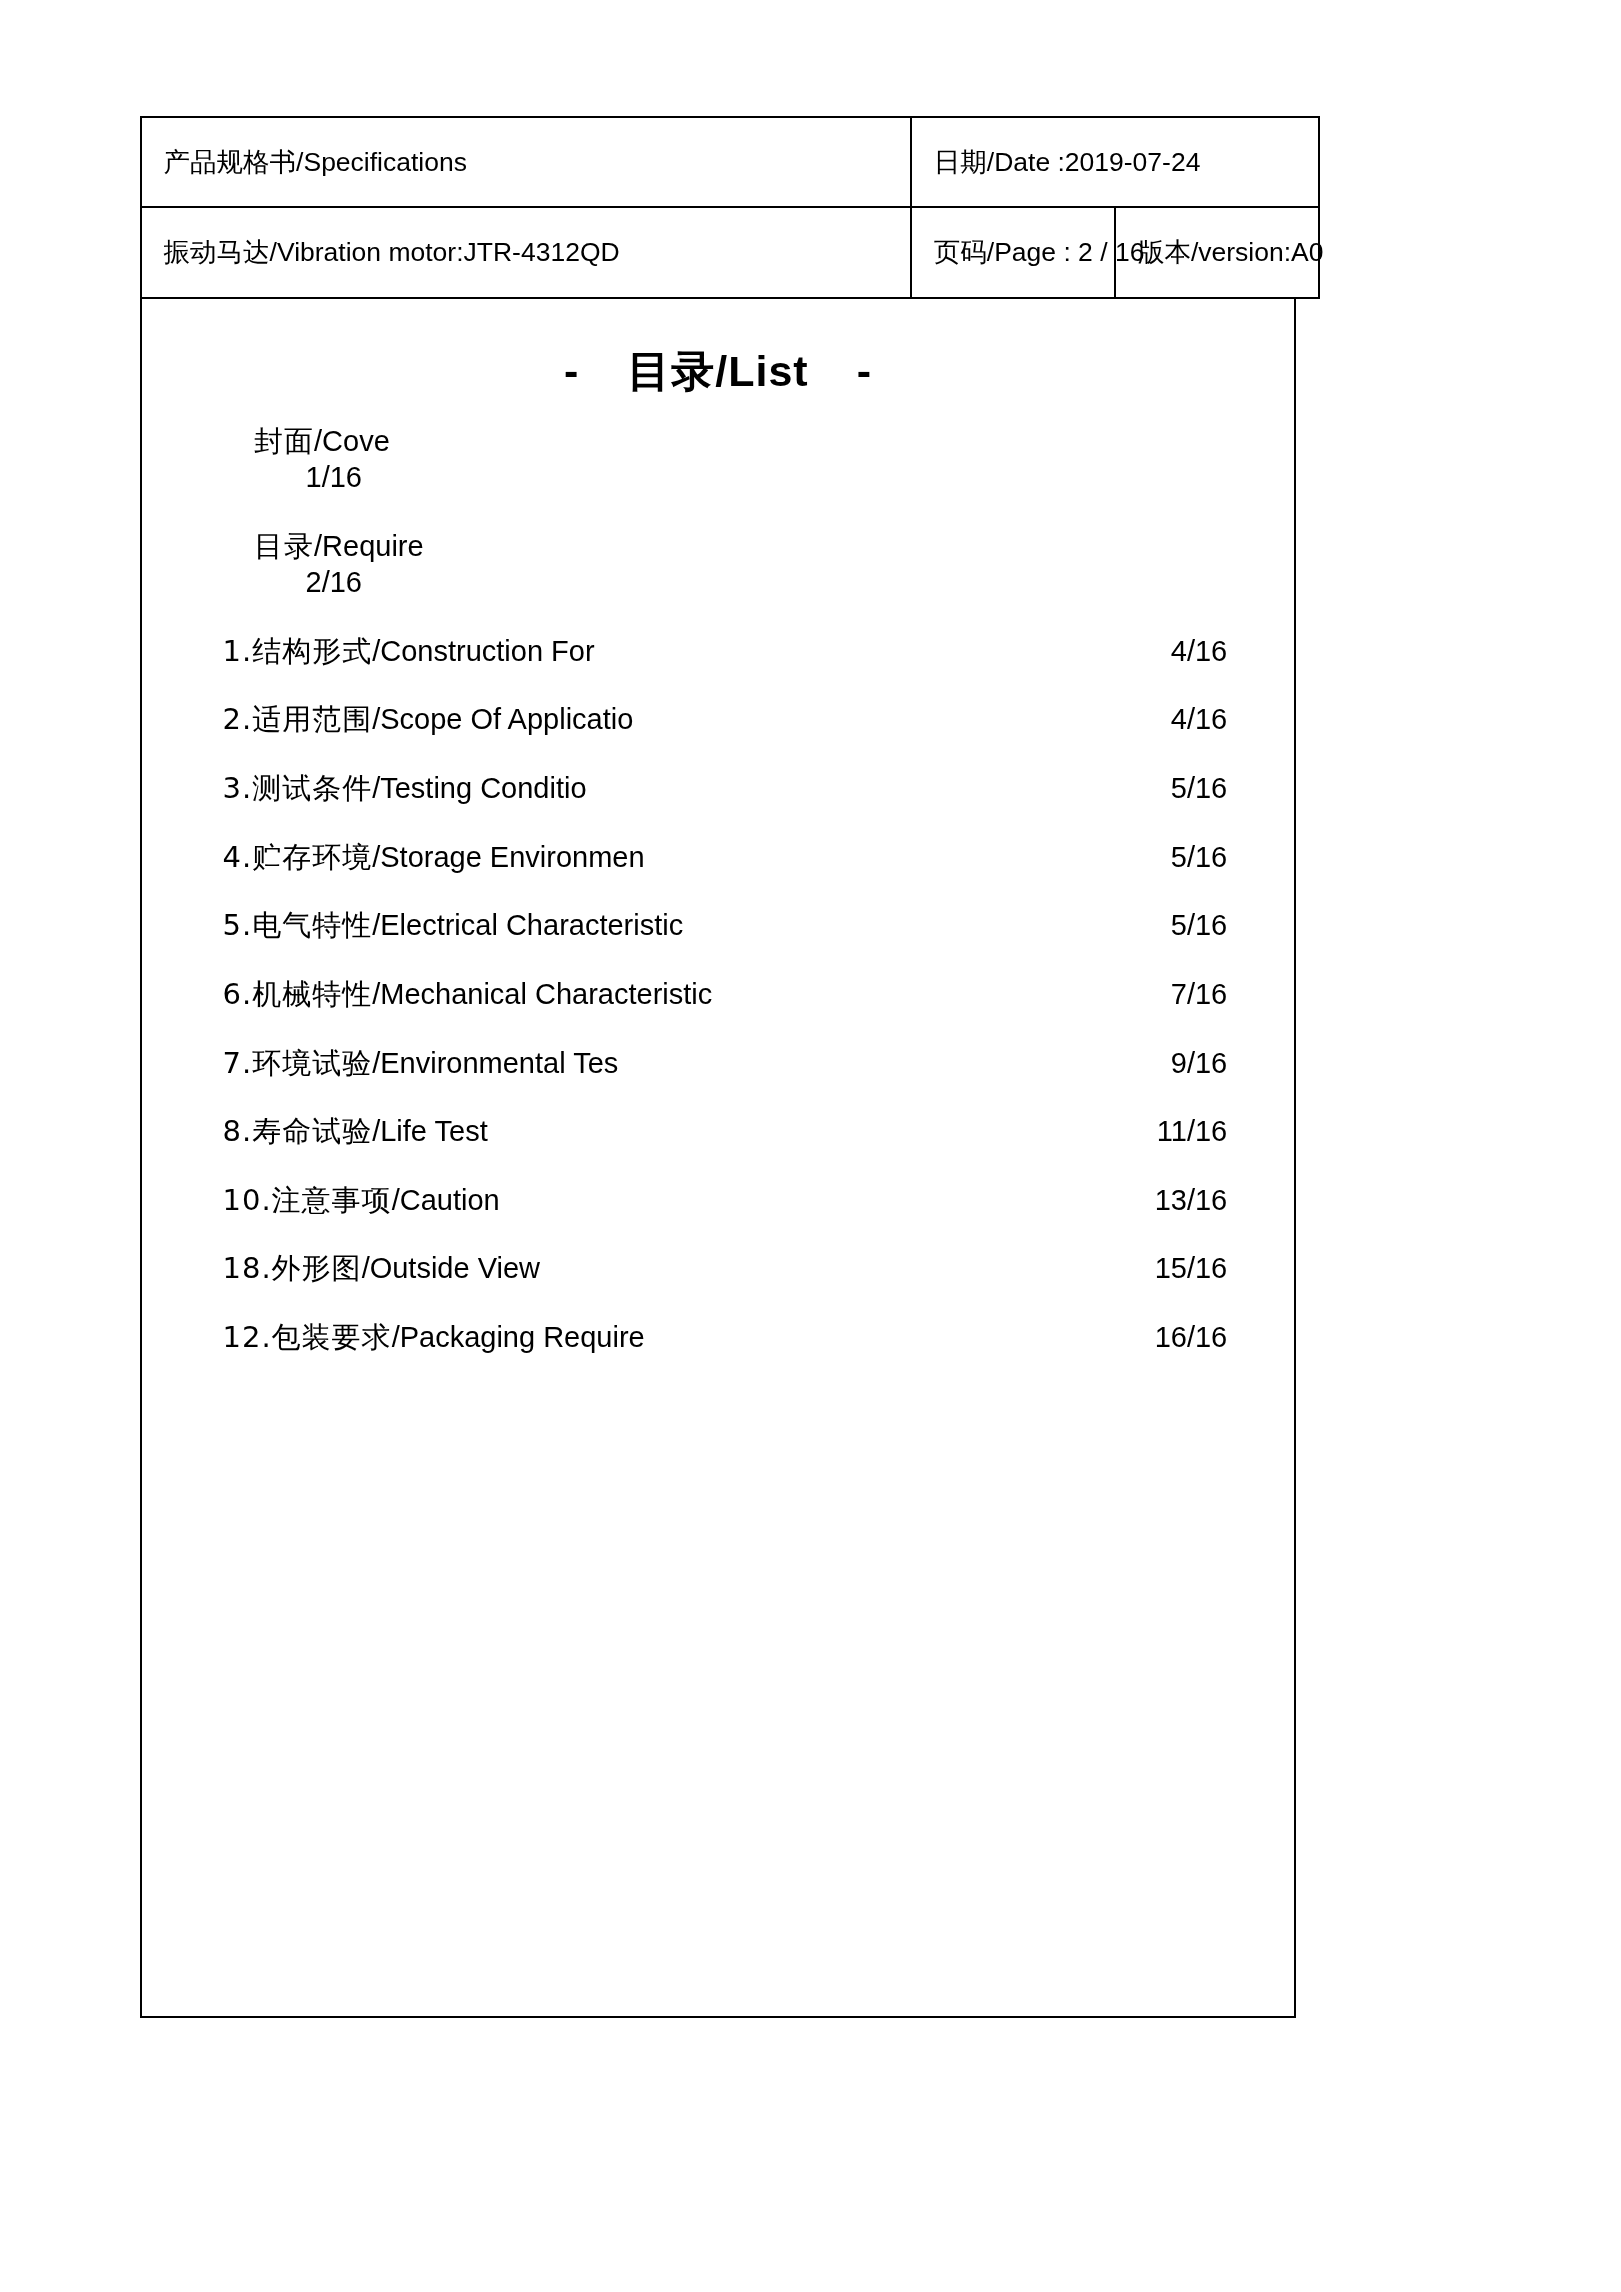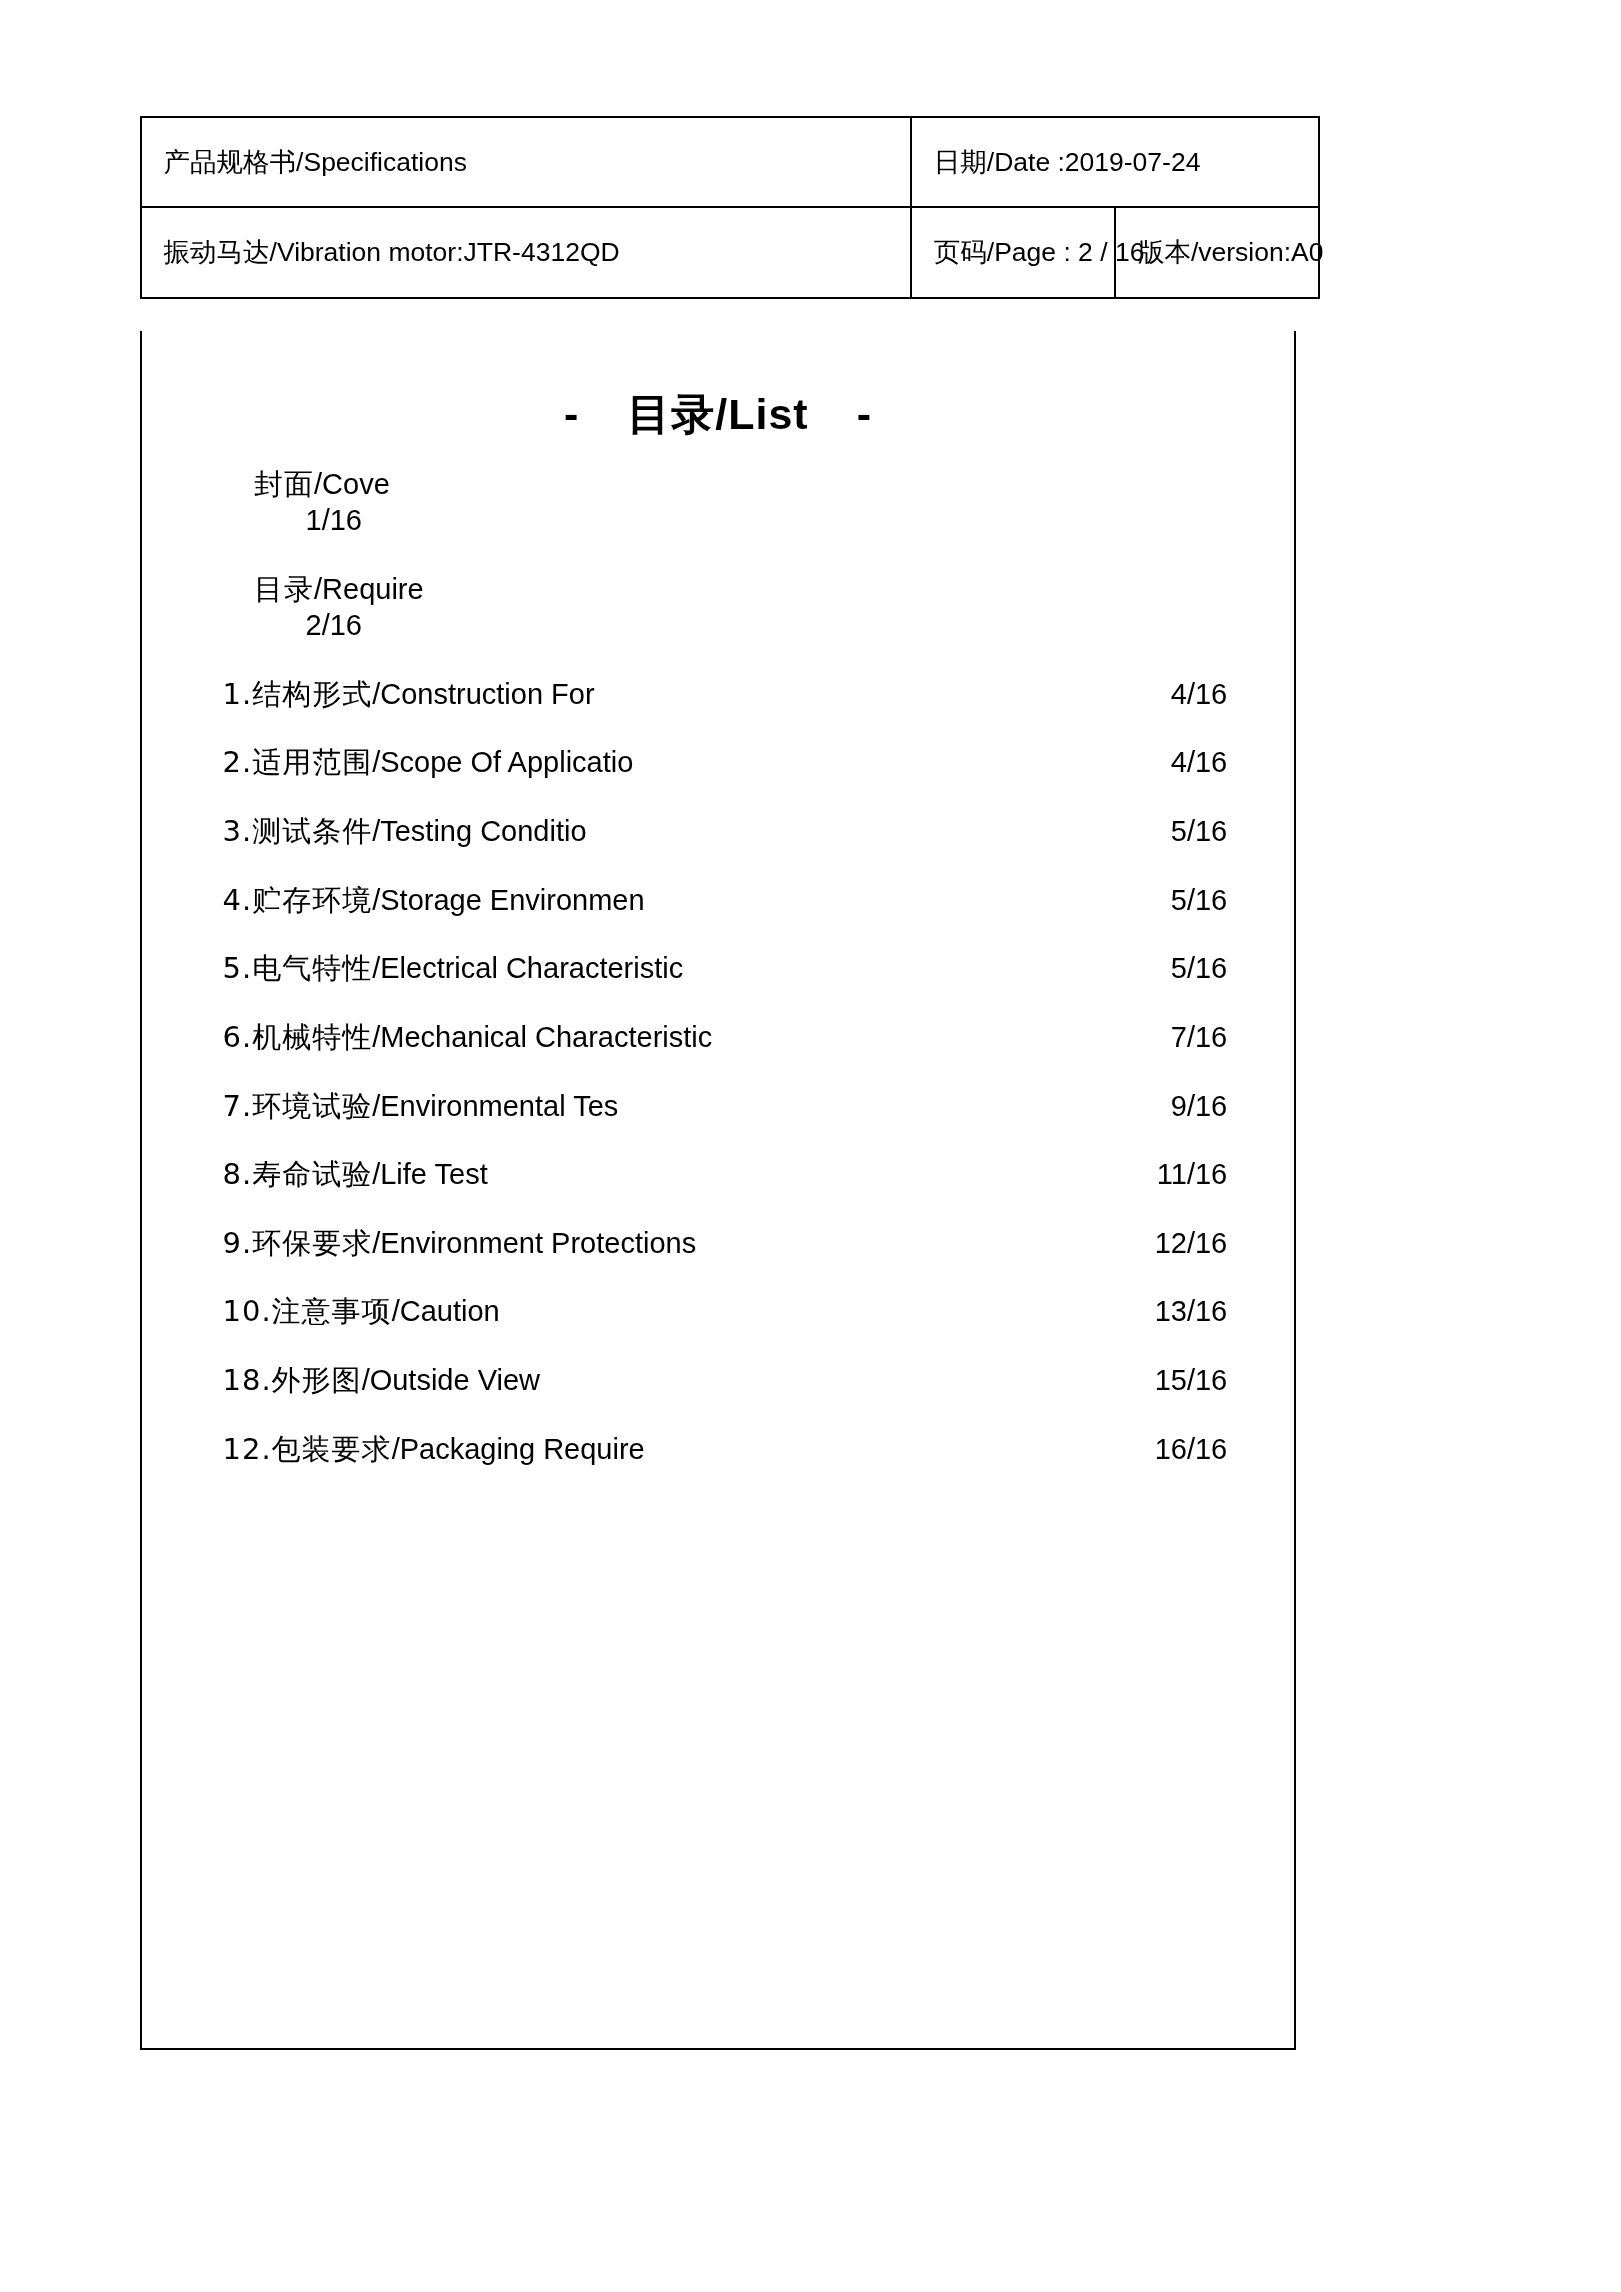"- 目录/List -" .body-box { margin-top: 32px -> none; padding: 40px 57px 0 57px -> 29px 57px 0 57px }
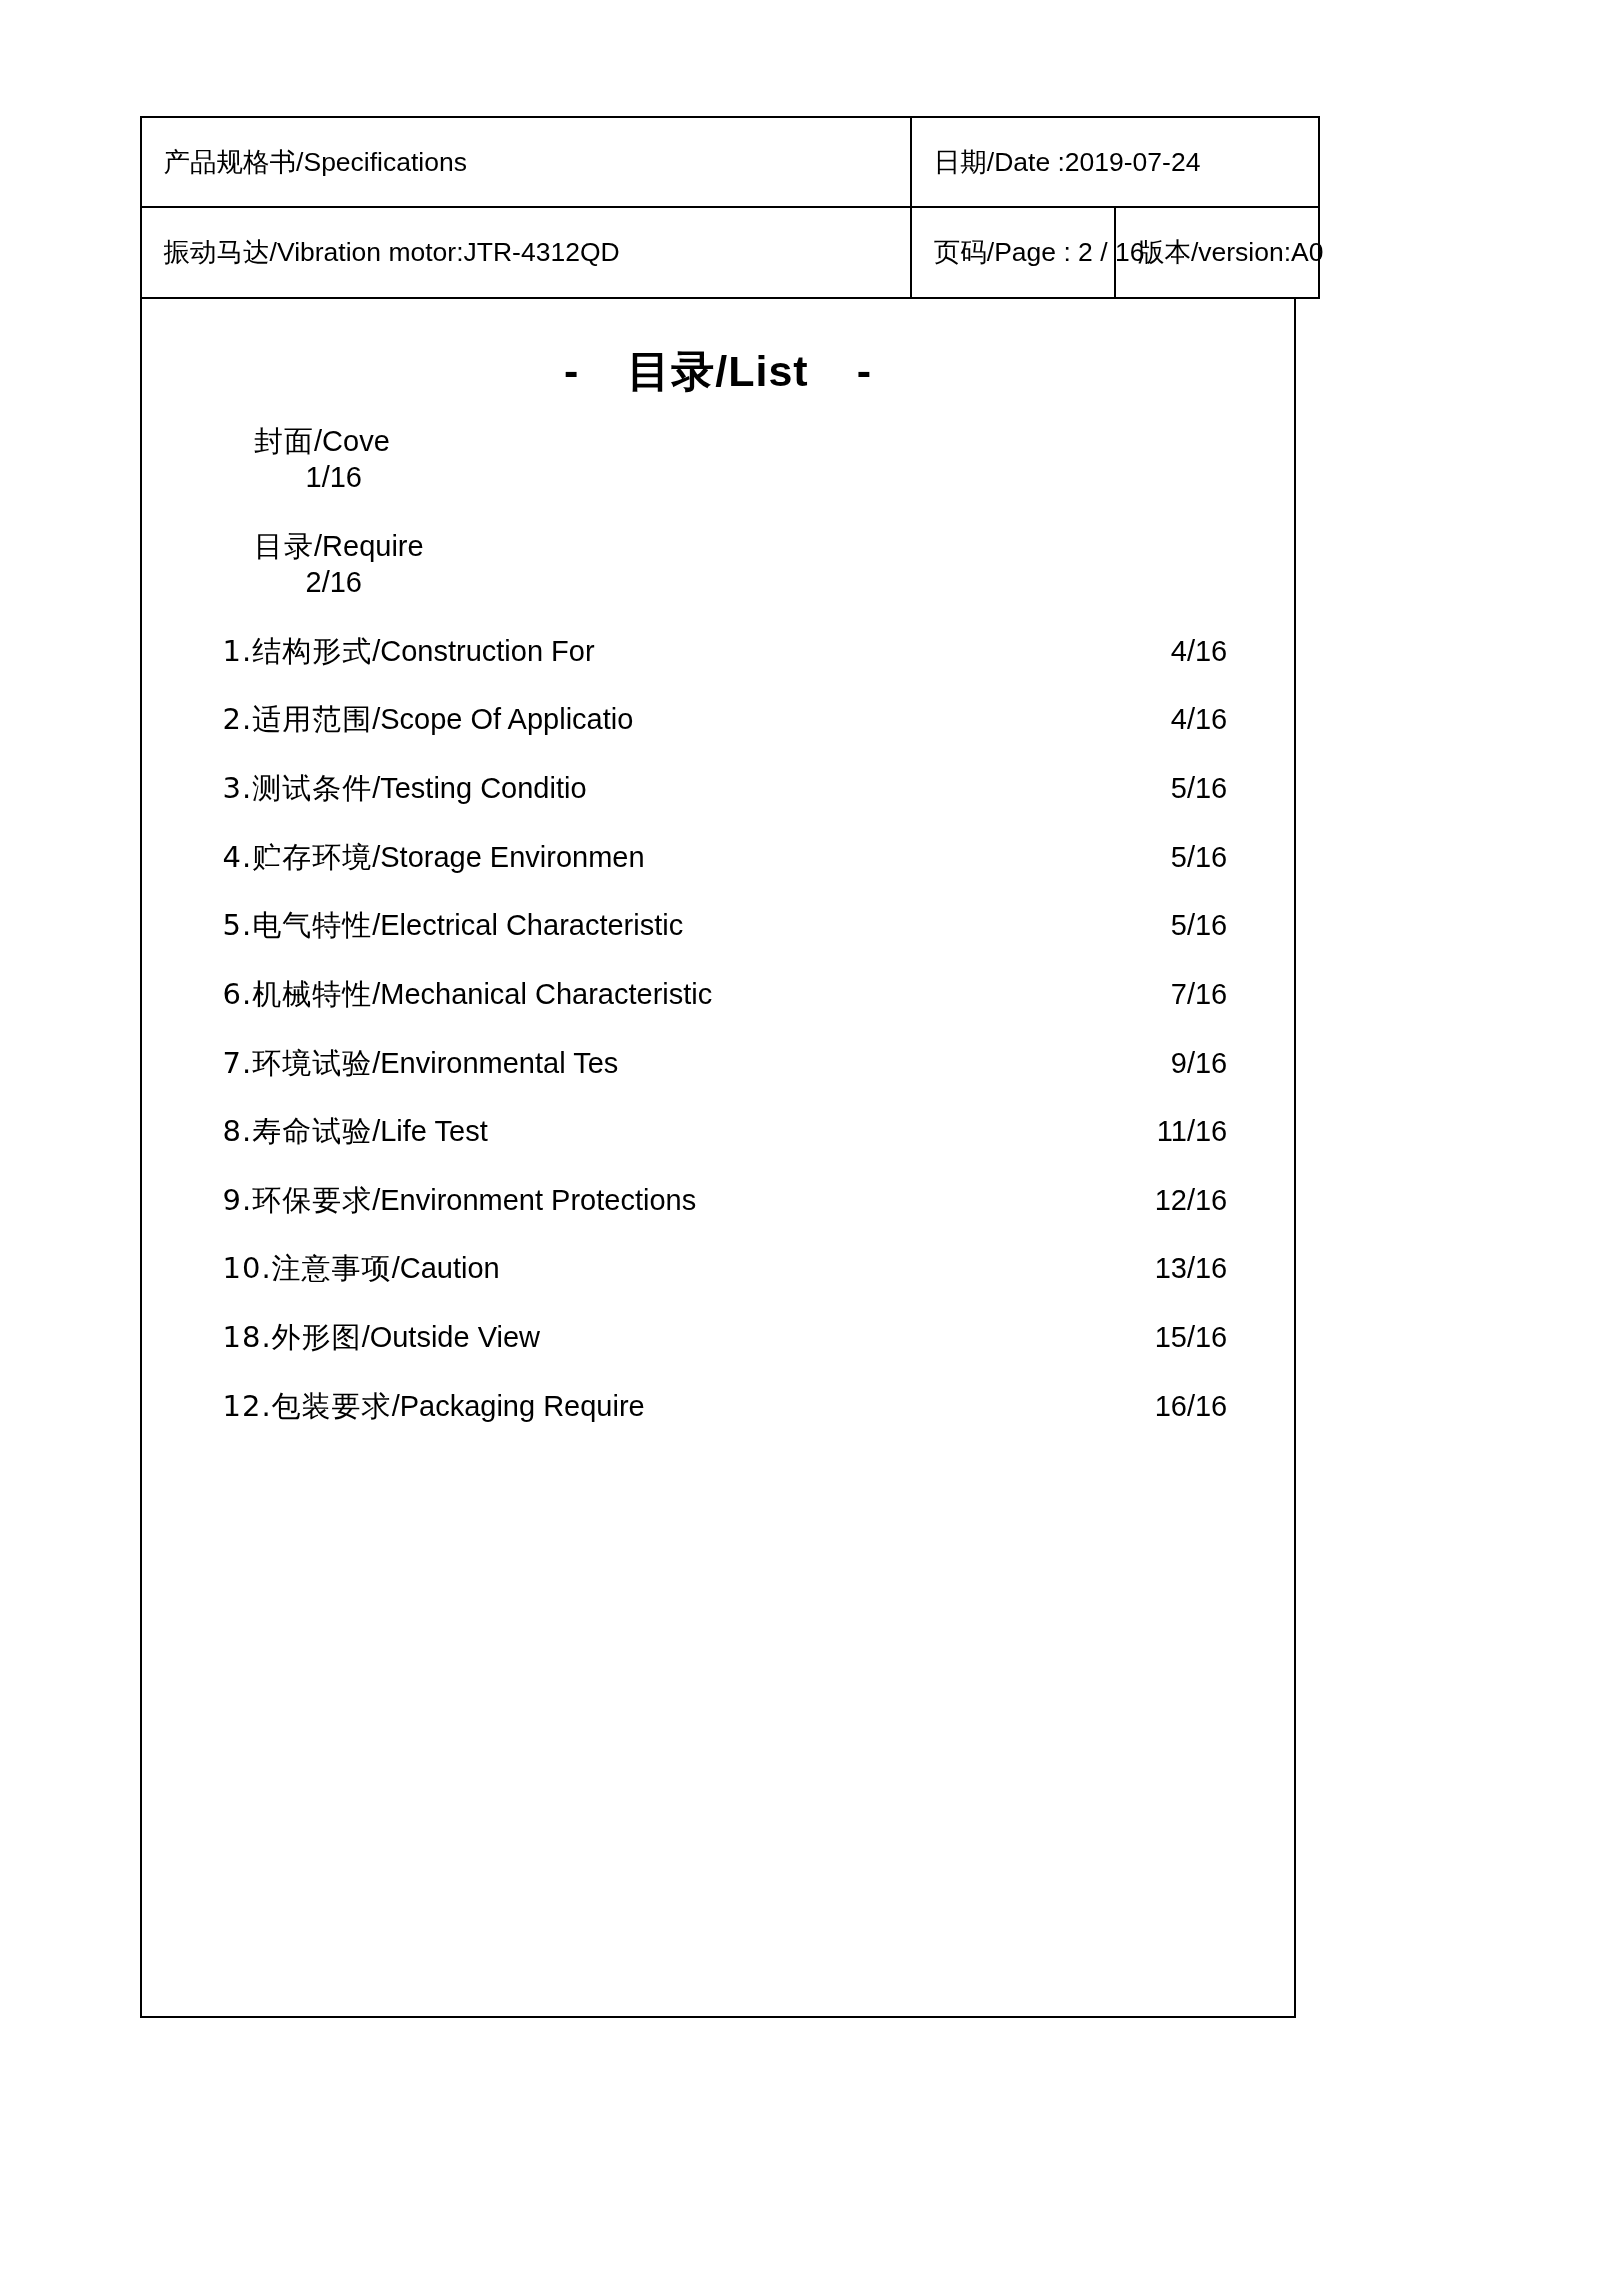"9.环保要求/Environment Protections" div.toc-row { html: <div> <div><span>9.环保要求</span><span>/Environment Protections</span></div> <div>12/16</div> </div> -> none }
